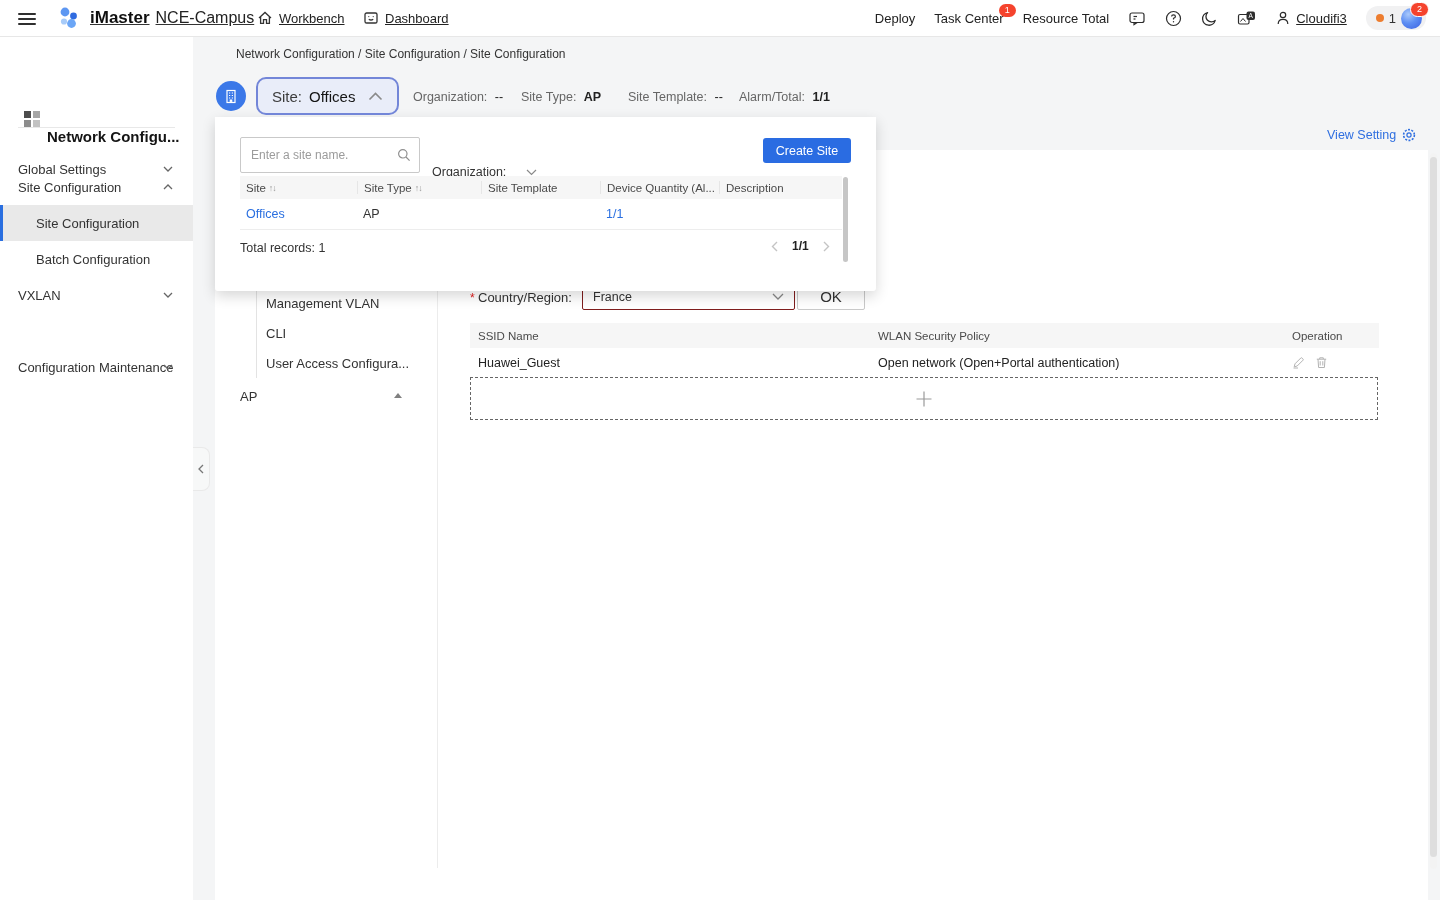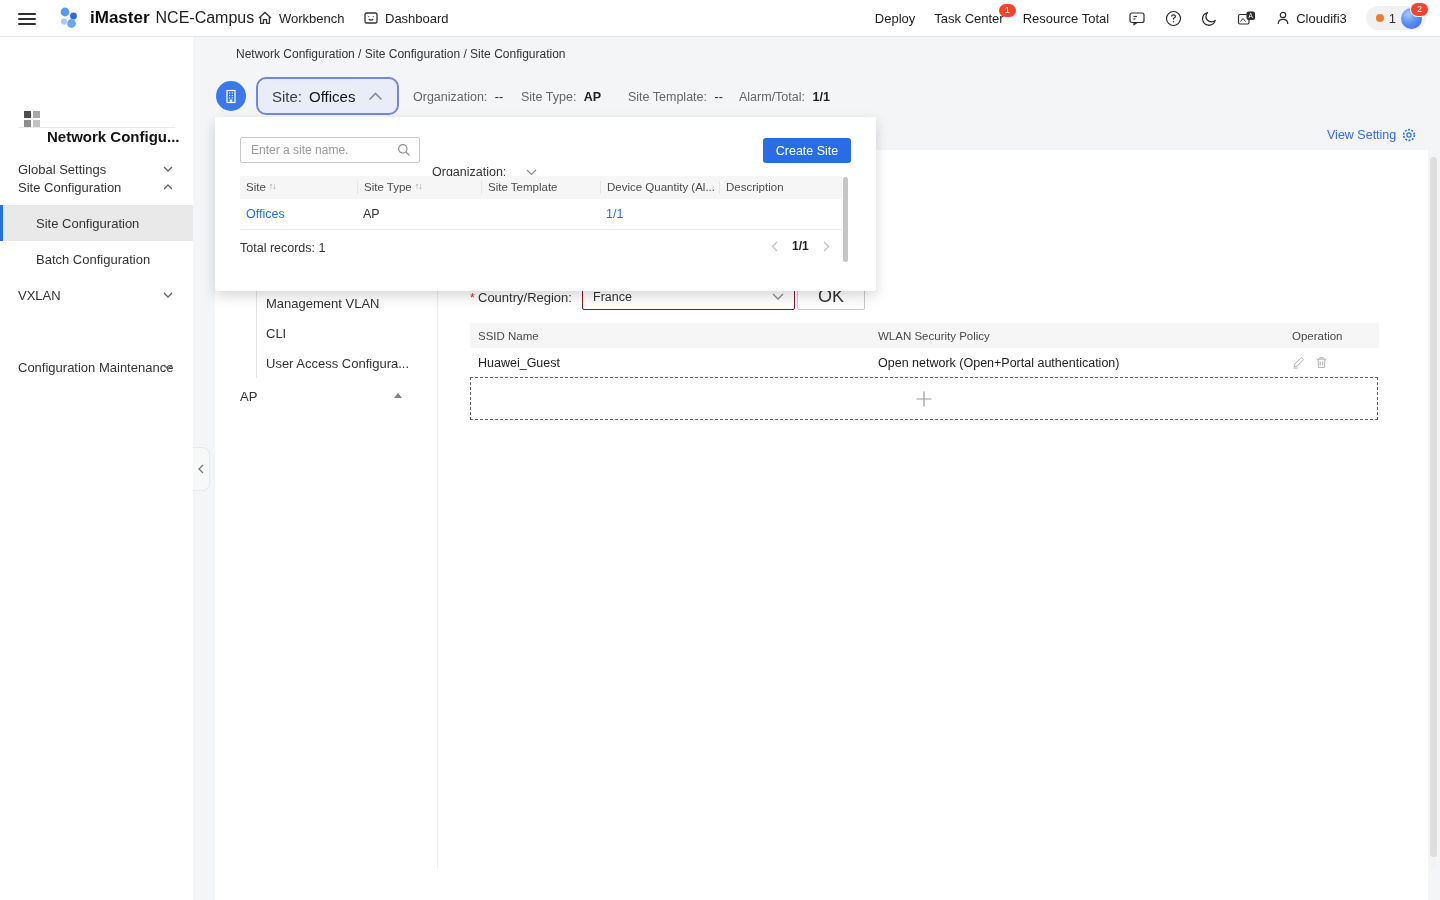"iMaster" .flex { text-decoration: none -> underline }
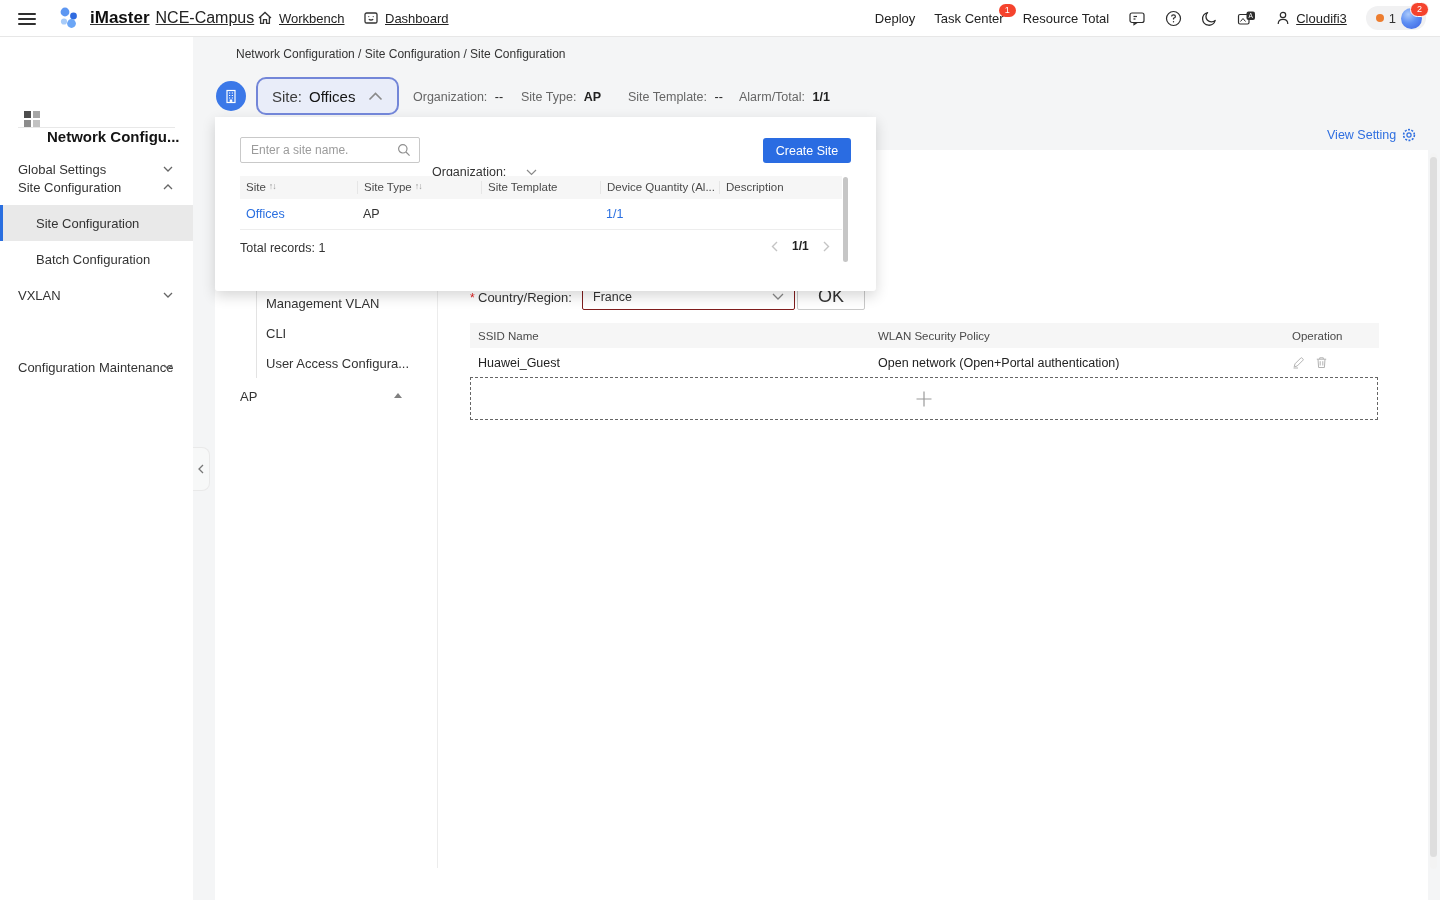"Enter a site name." .panel-search { height: 26px -> 36px }
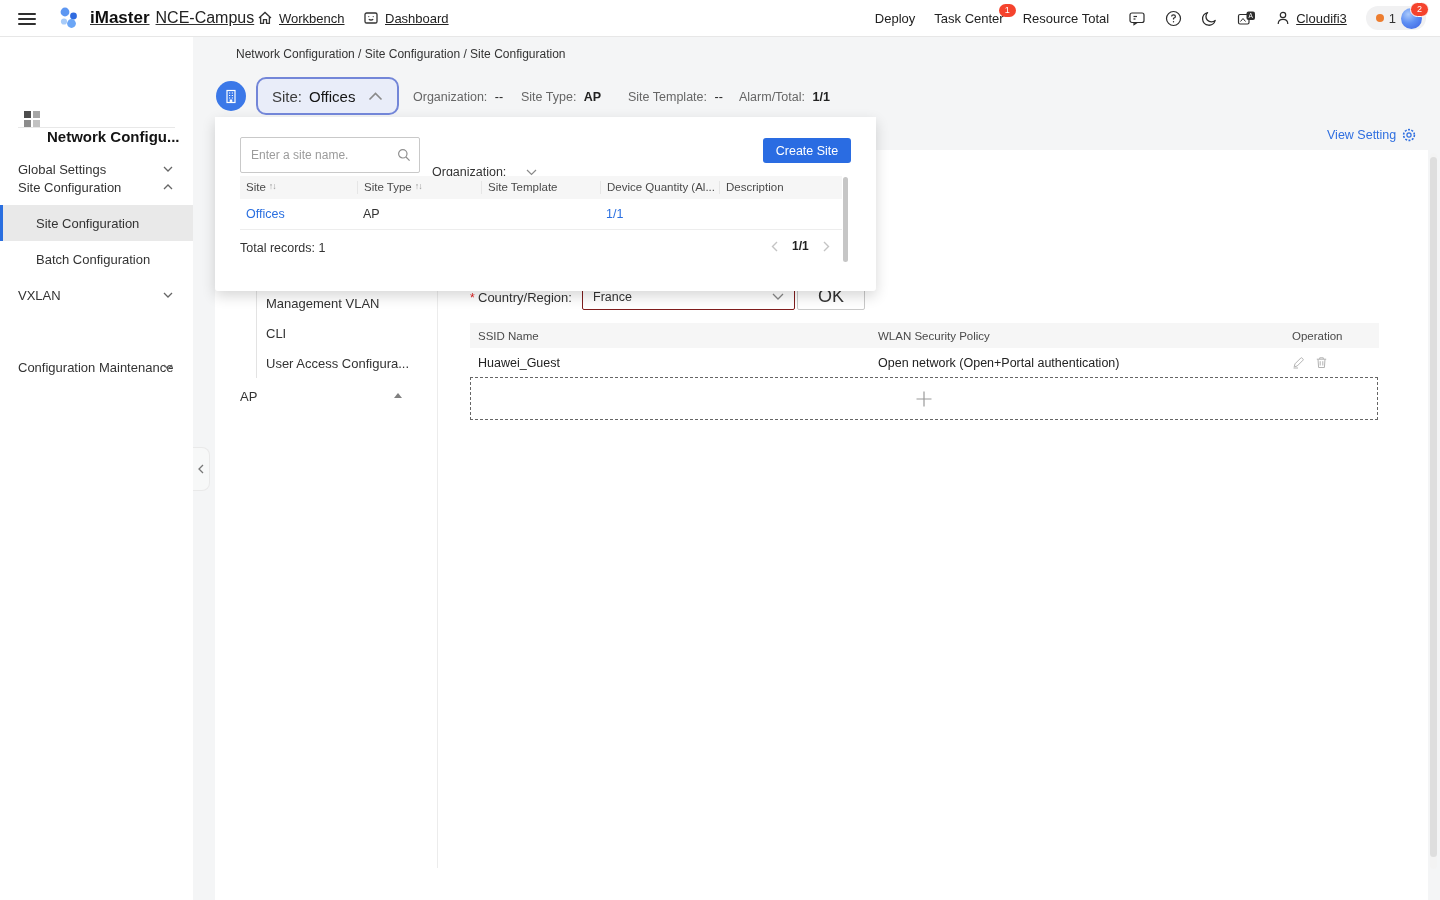"Site" .p-header .hc { align-items: flex-start -> center }
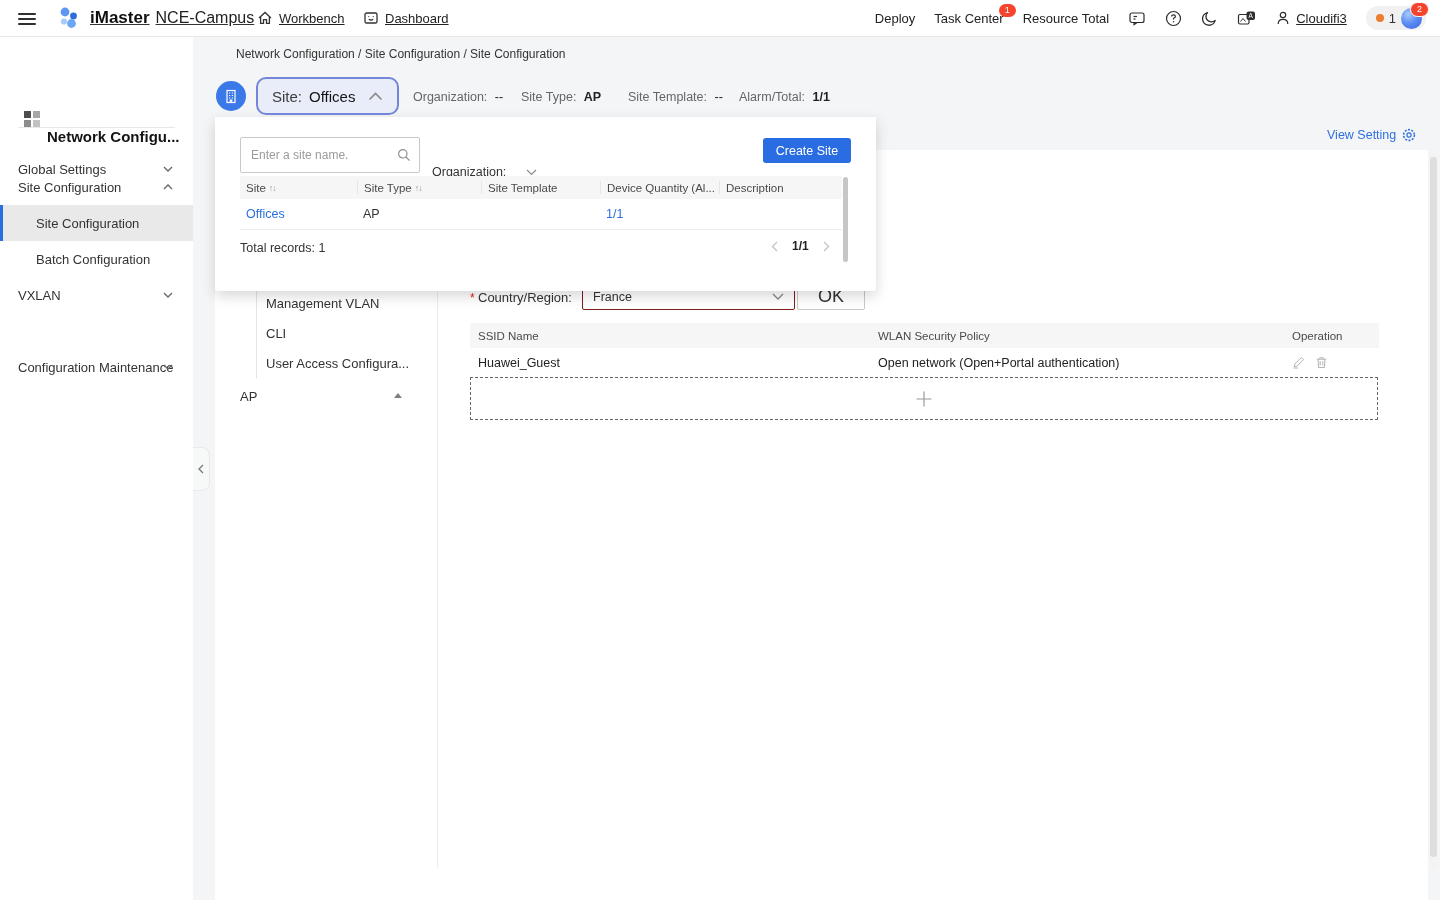"OK" .ok-btn { font-size: 18px -> 15px }
